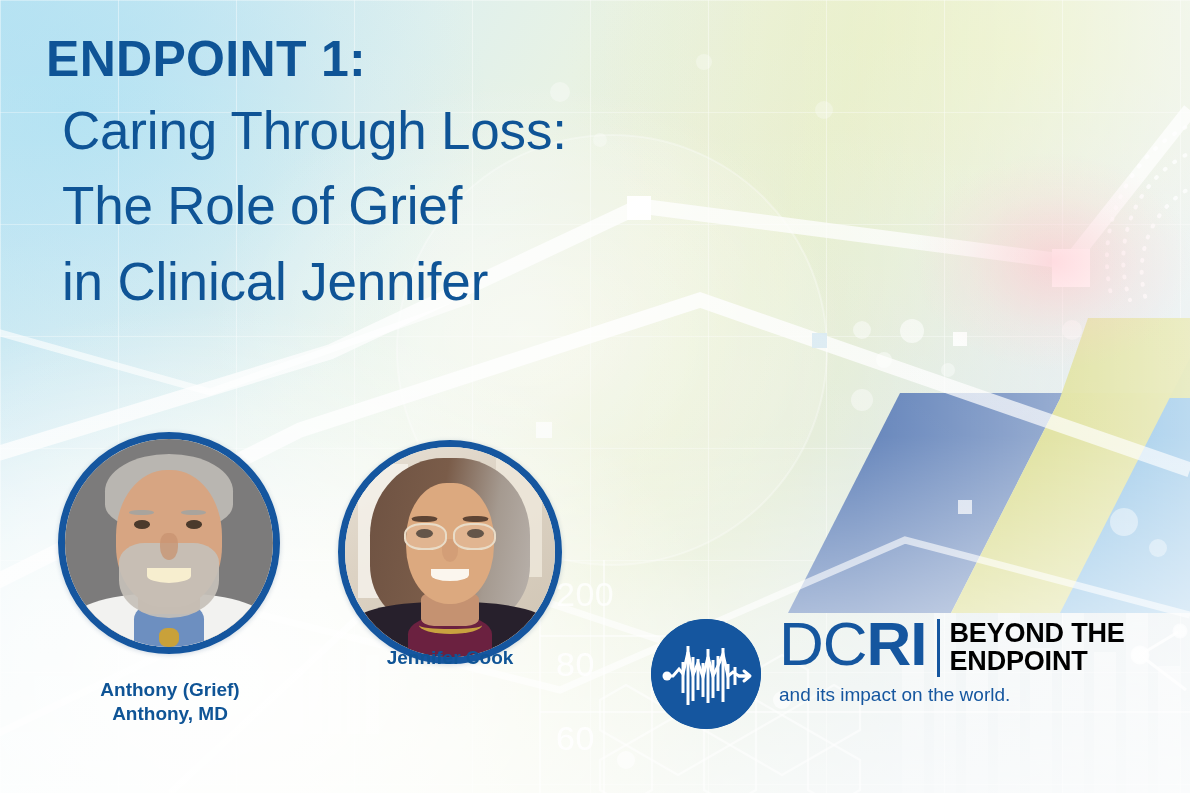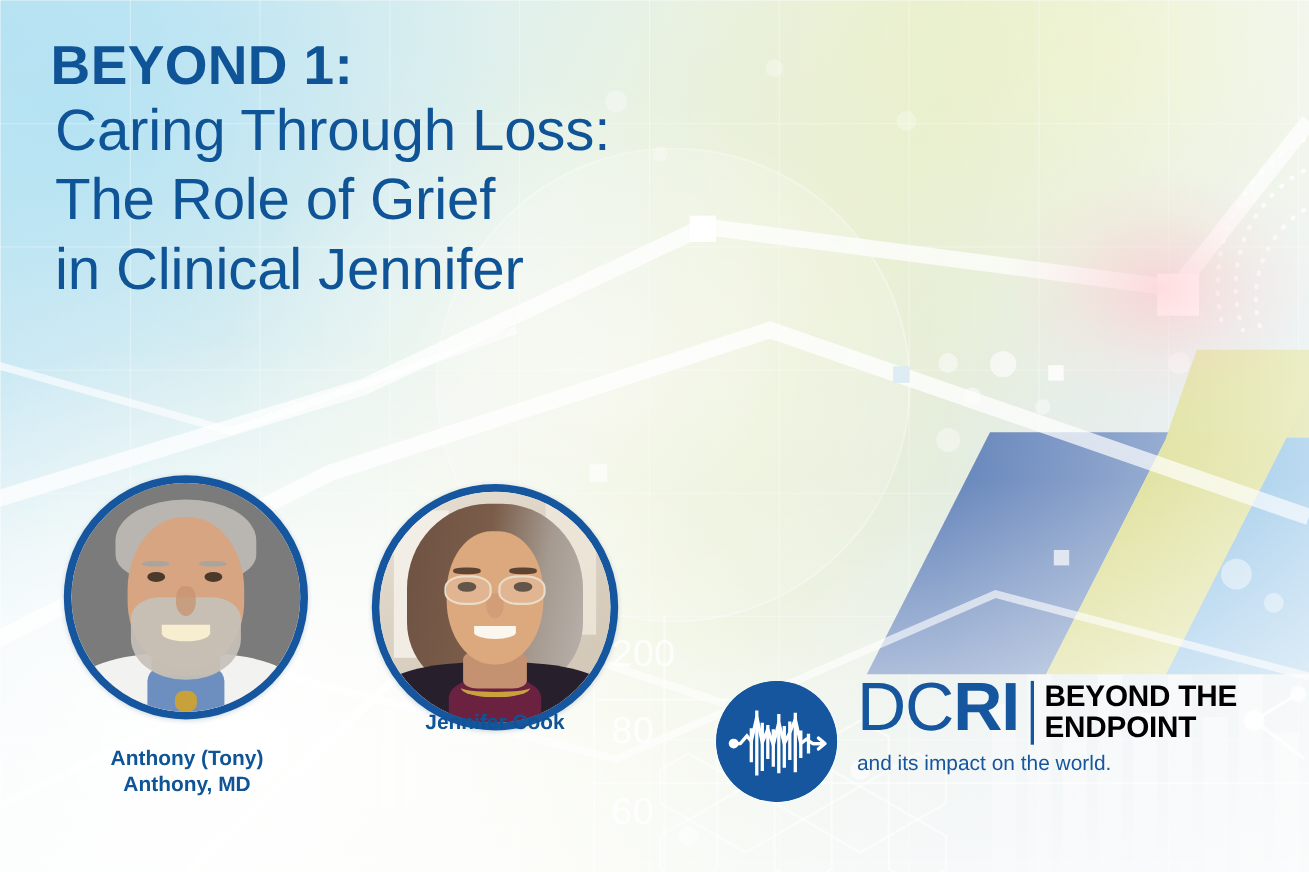"BEYOND 1:" div.eyebrow { text: BEYOND -> ENDPOINT }
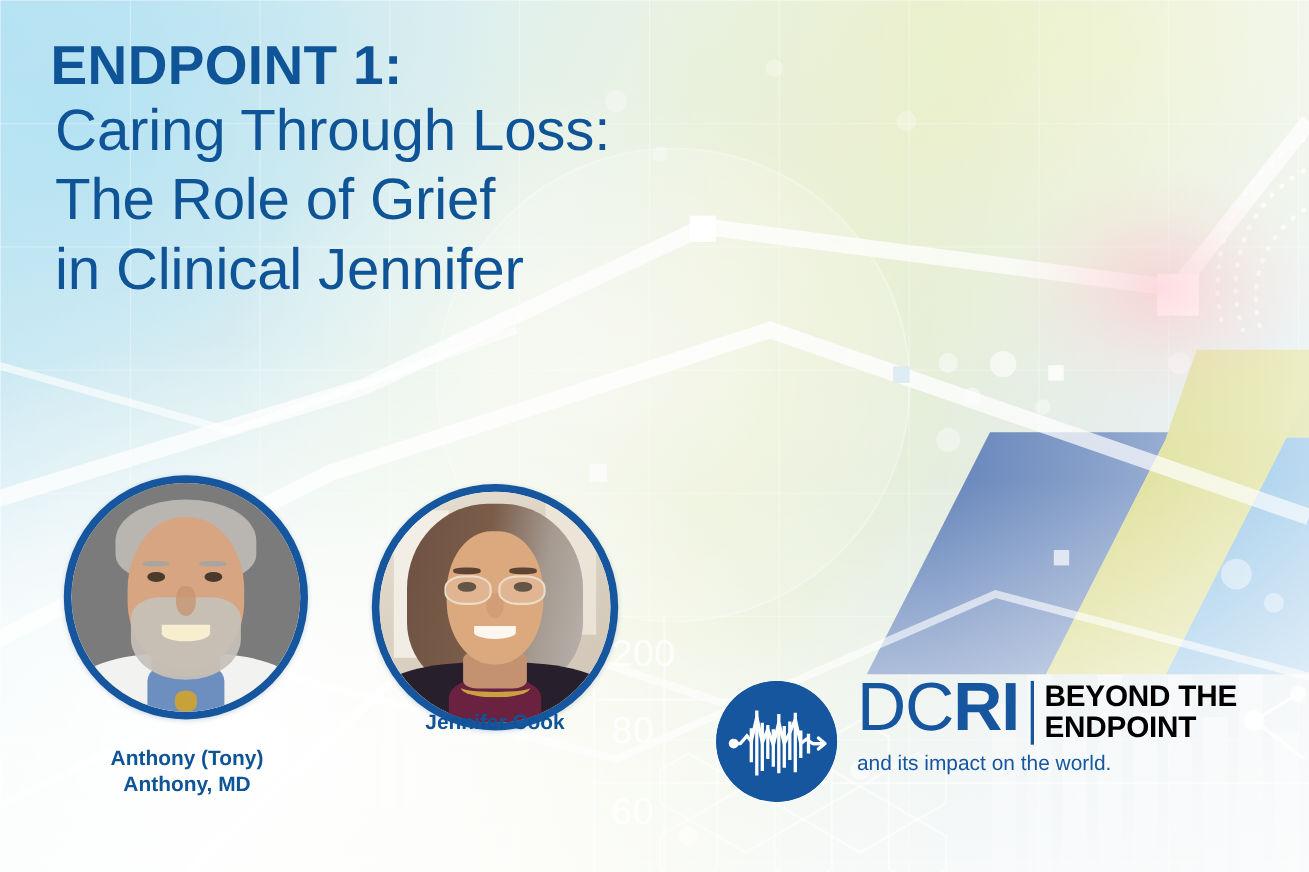"Caring Through Loss:" .title-line { margin: 4px -> 16px }
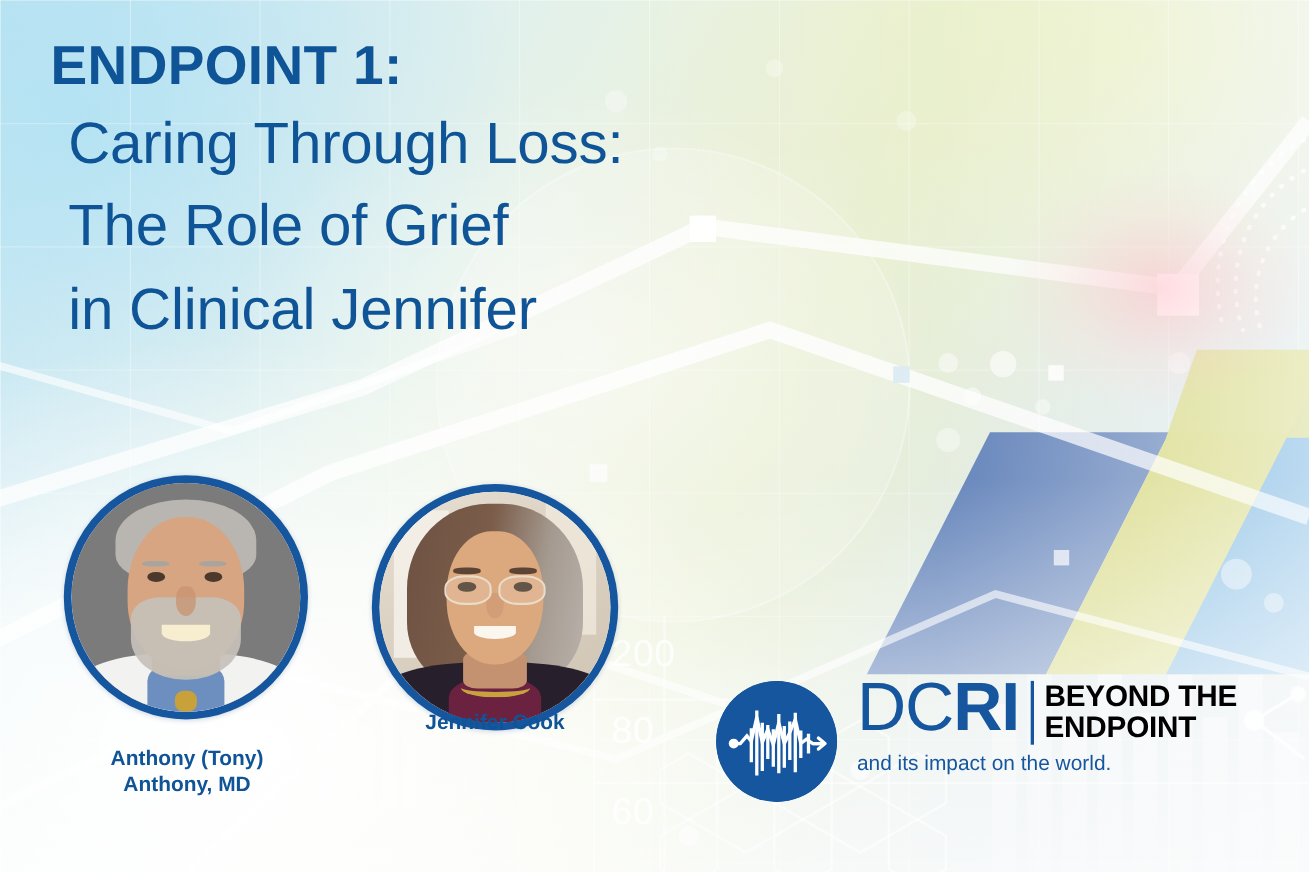"Anthony (Tony)" div { text: Tony -> Grief }
